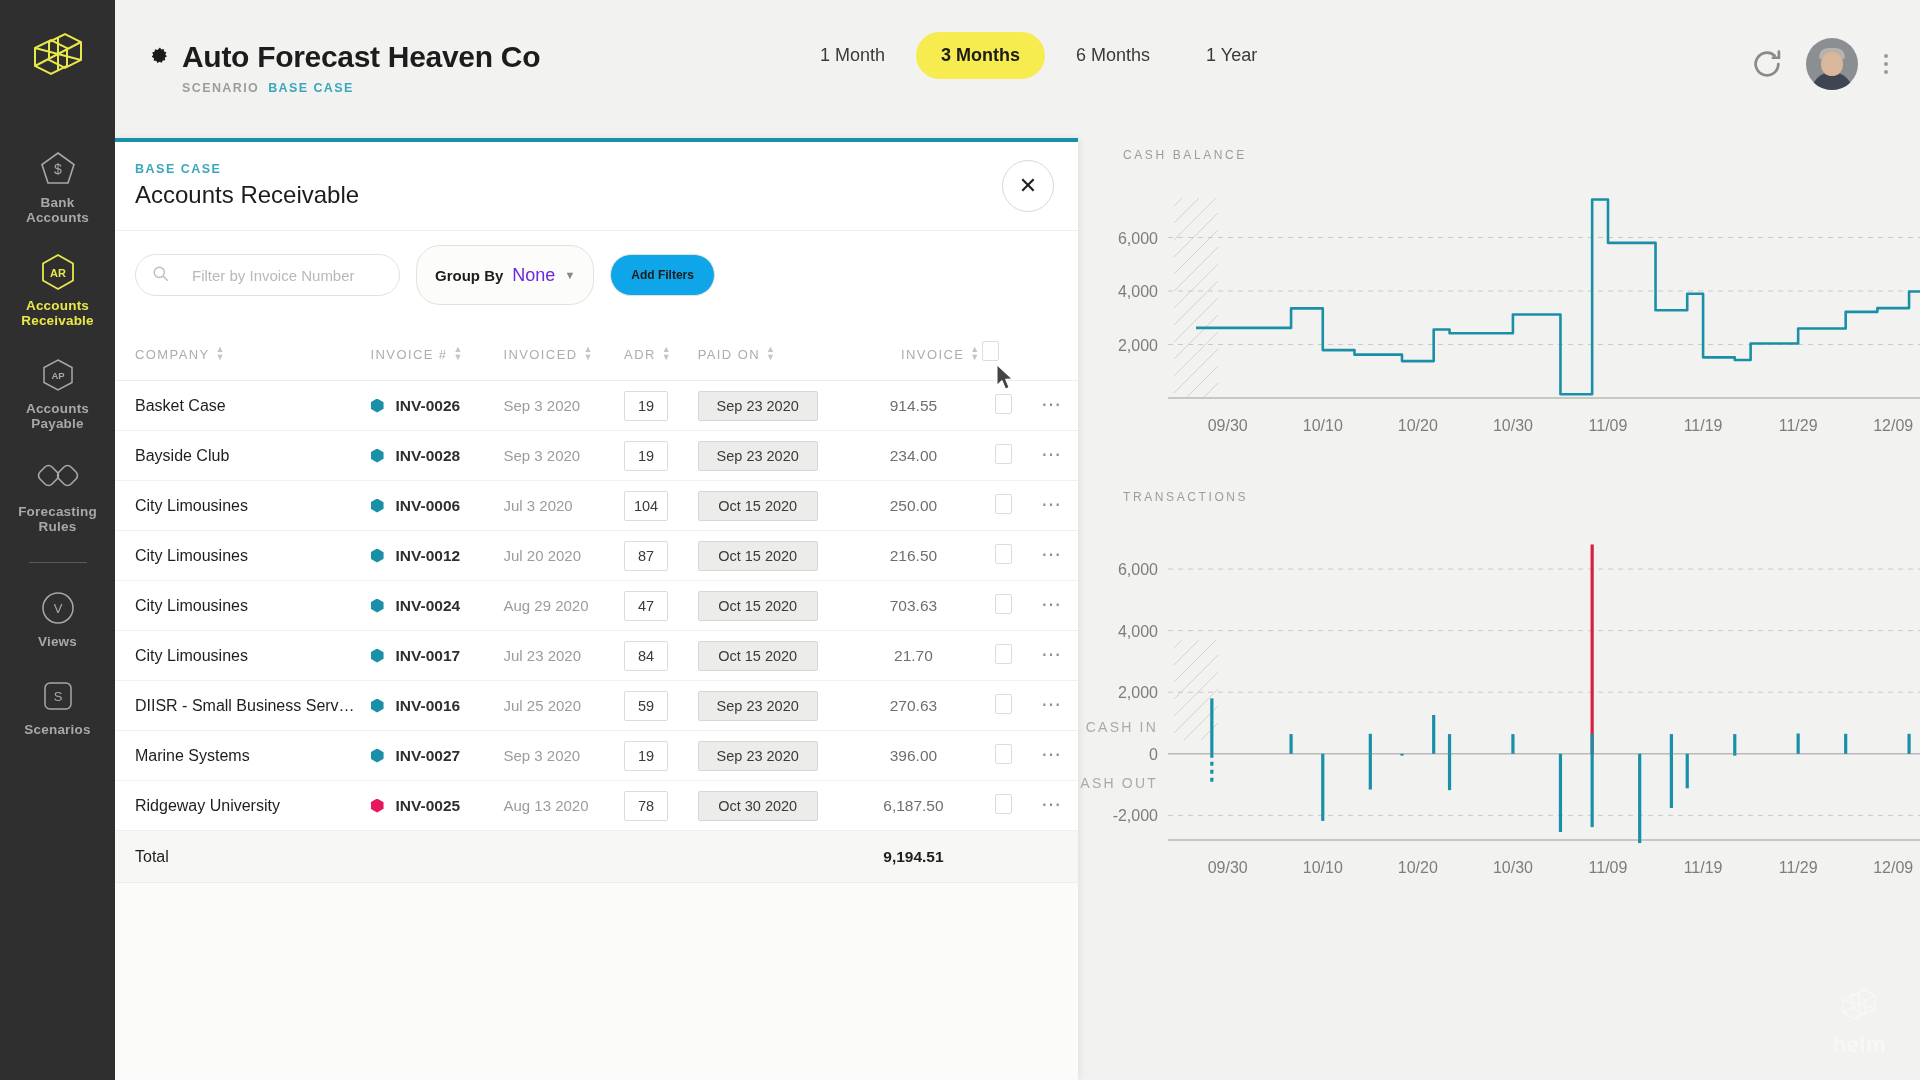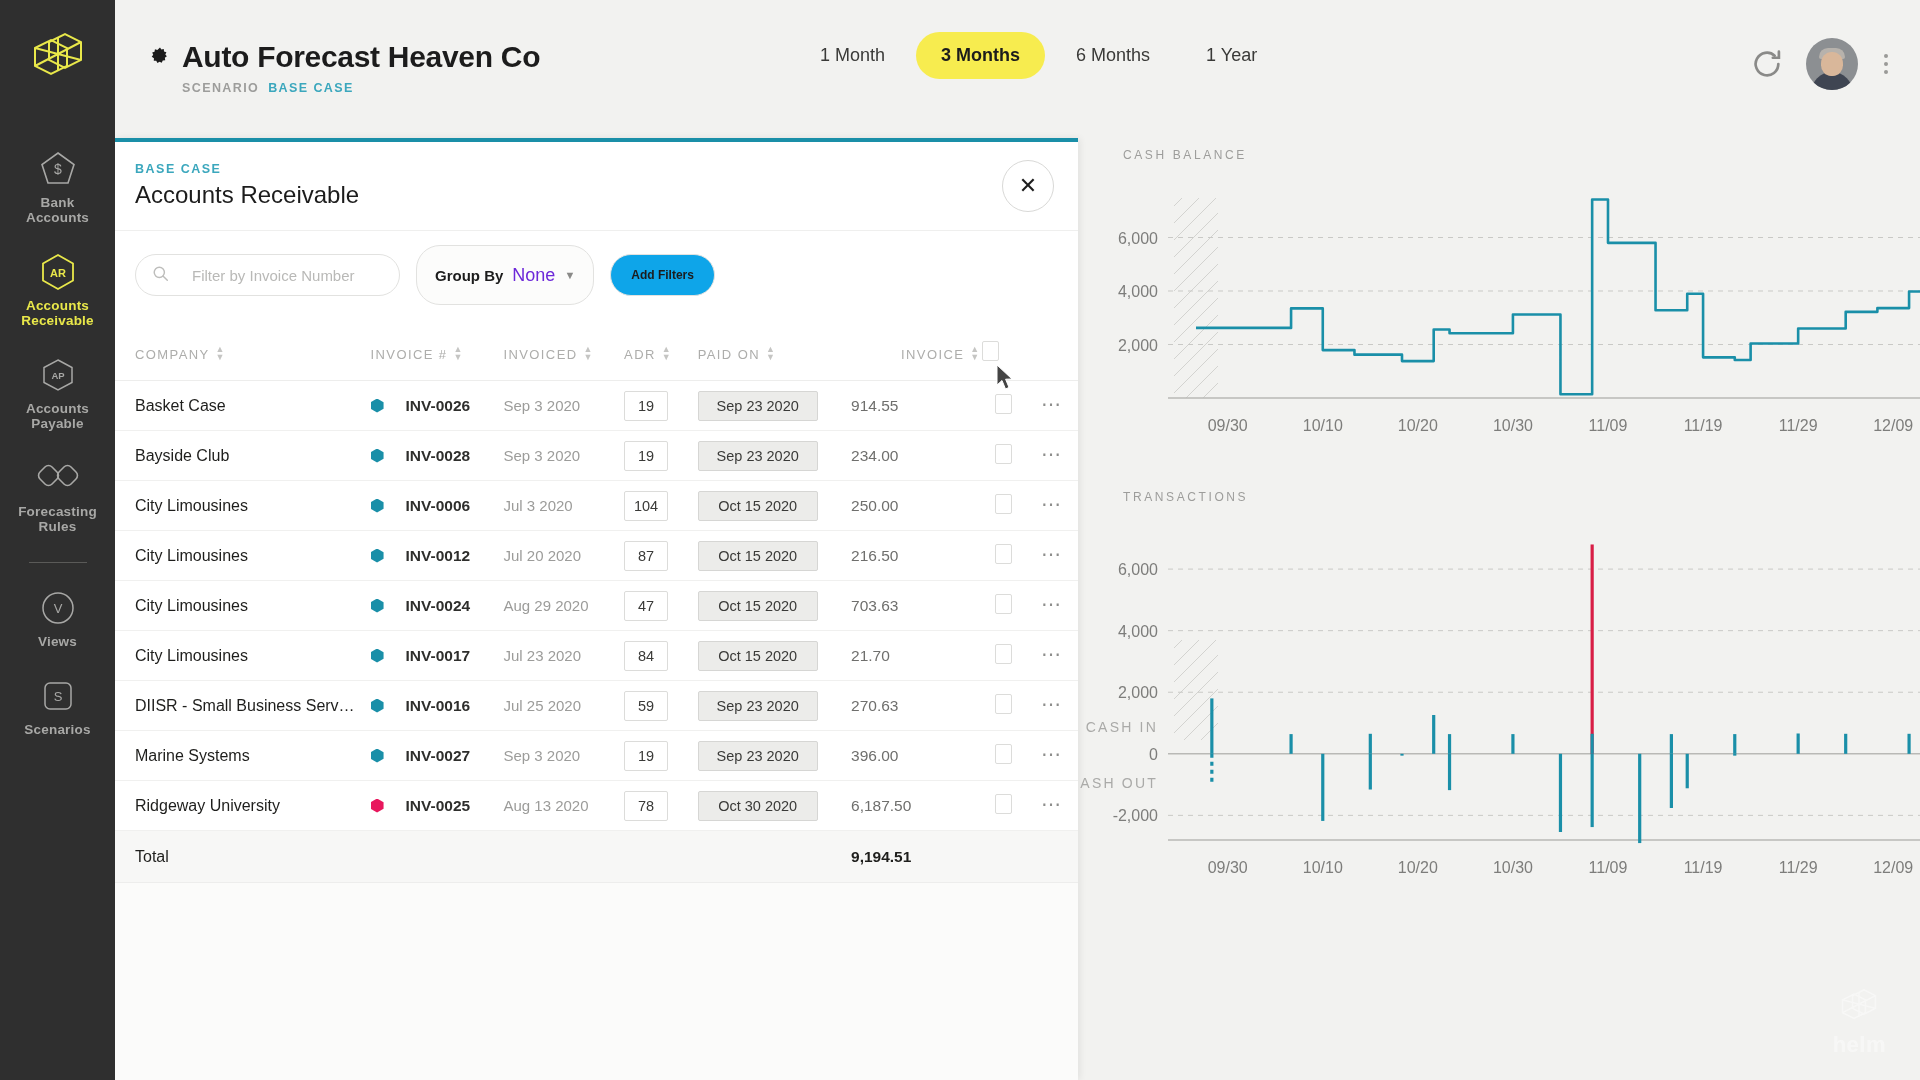"INV-0026" .inv-cell { gap: 22px -> 12px }
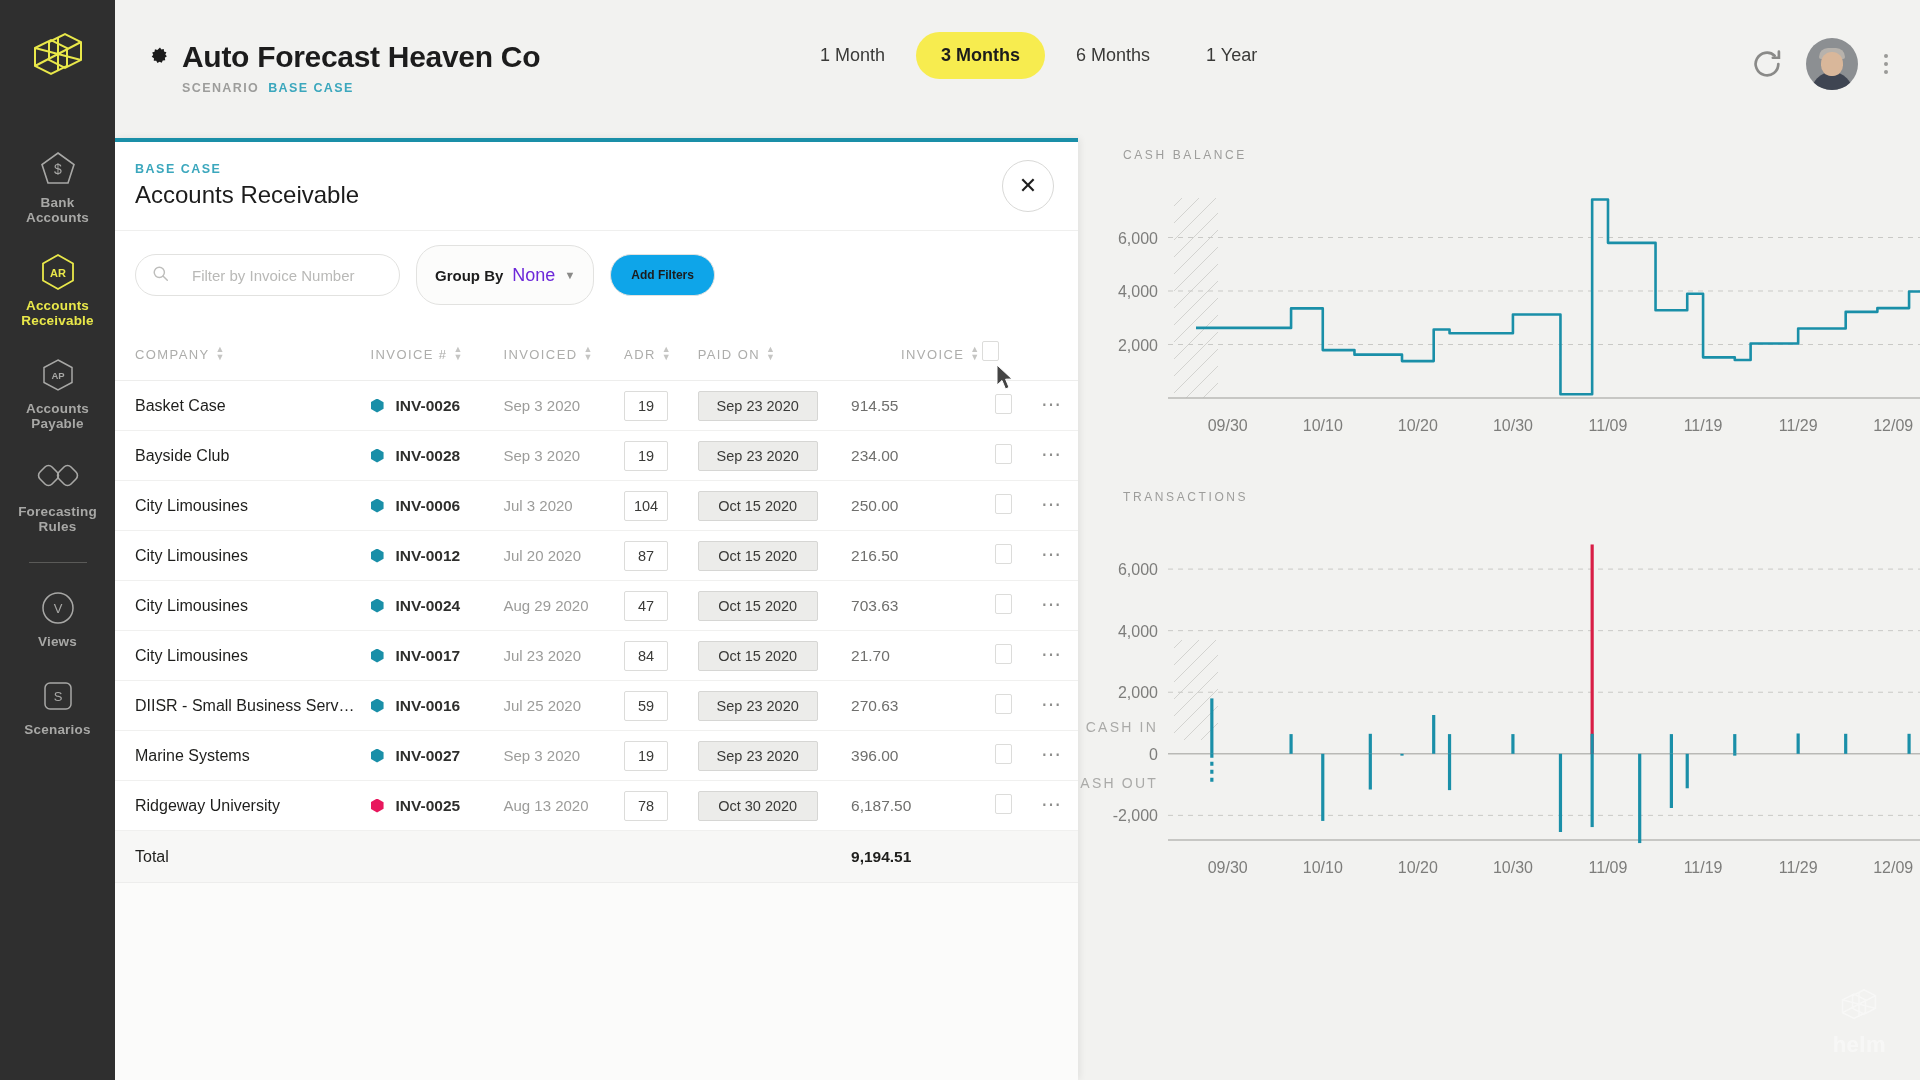"914.55" .c-amount { text-align: left -> center }
